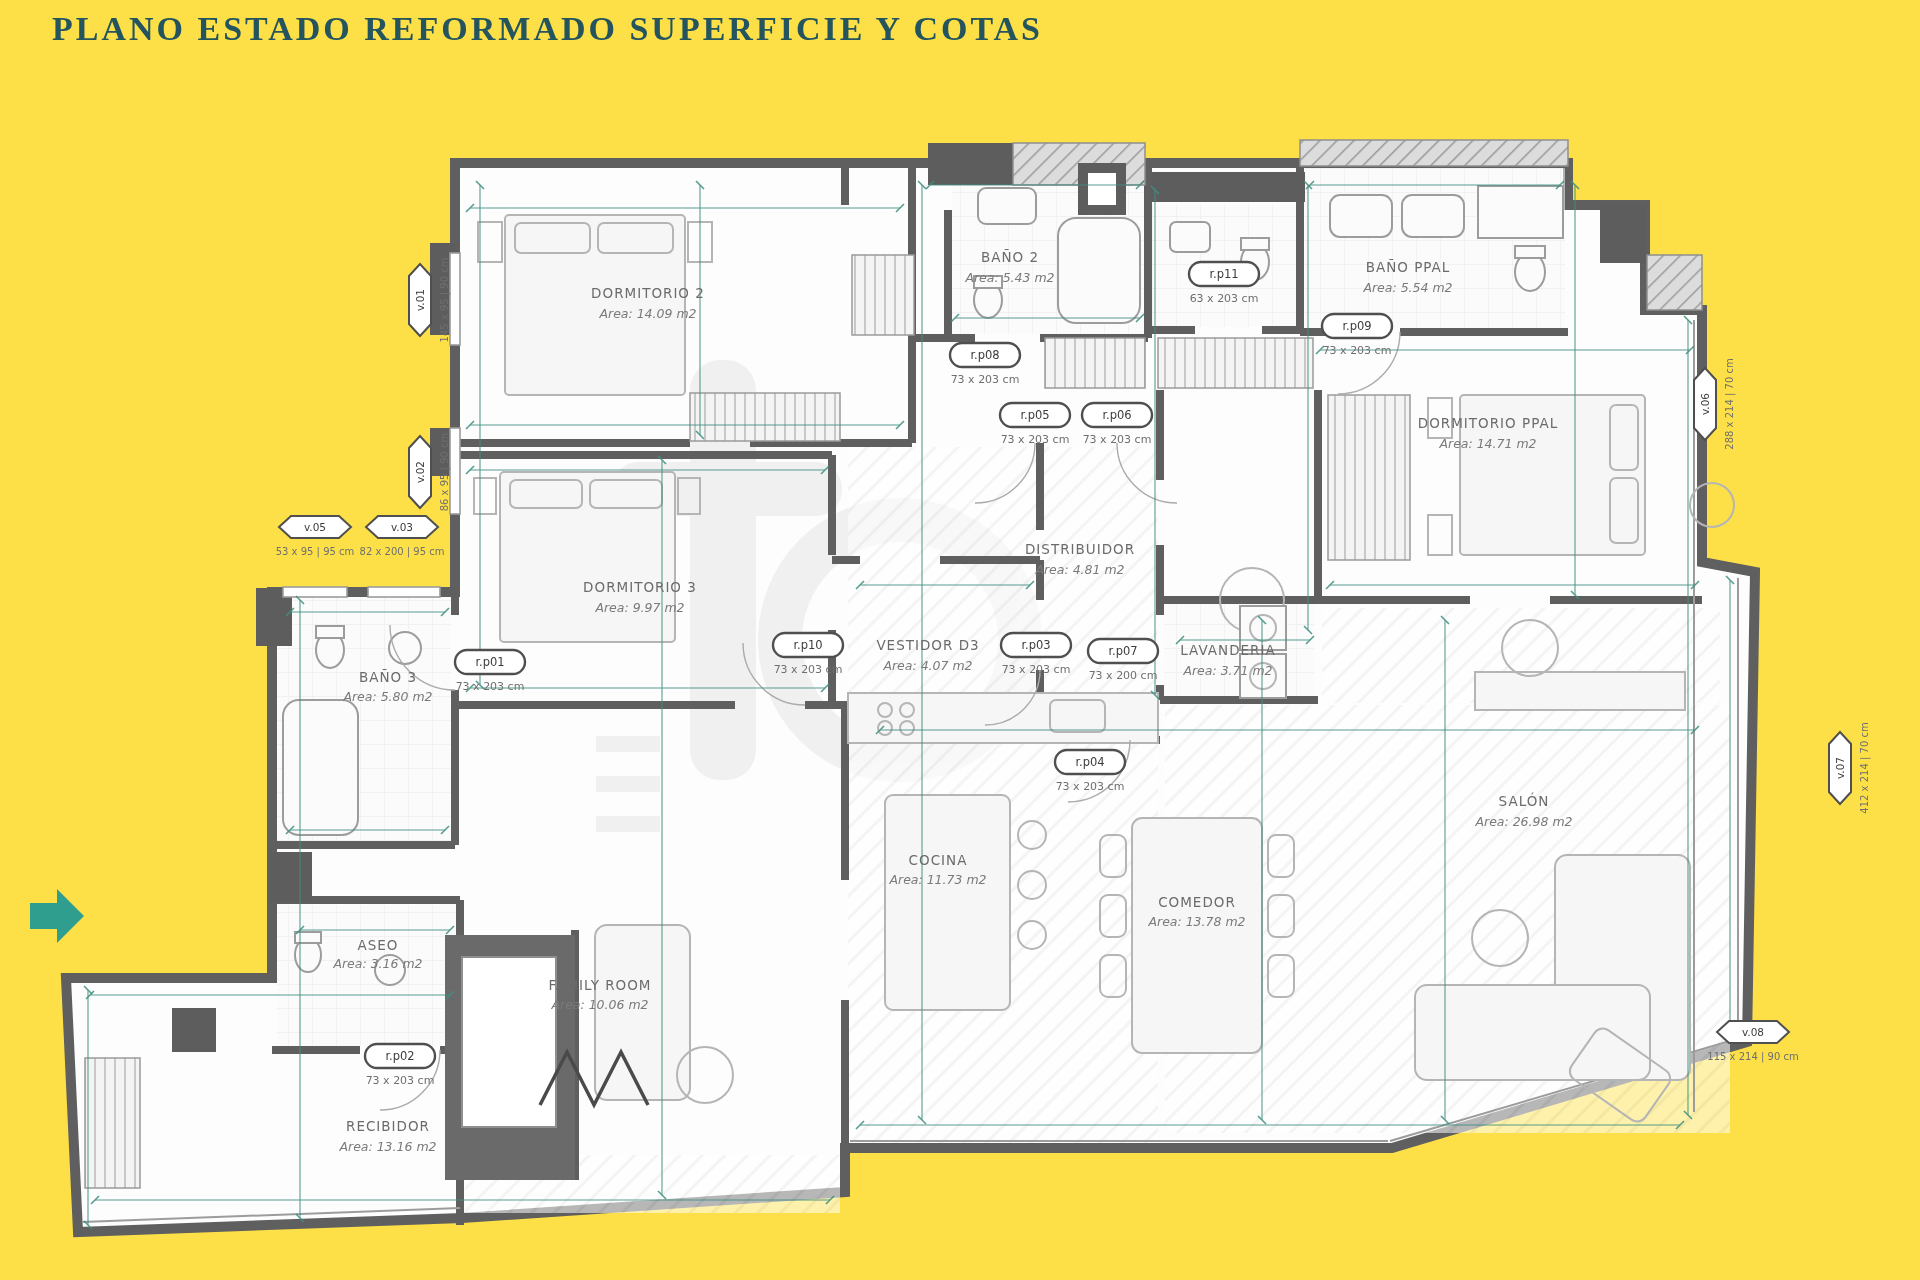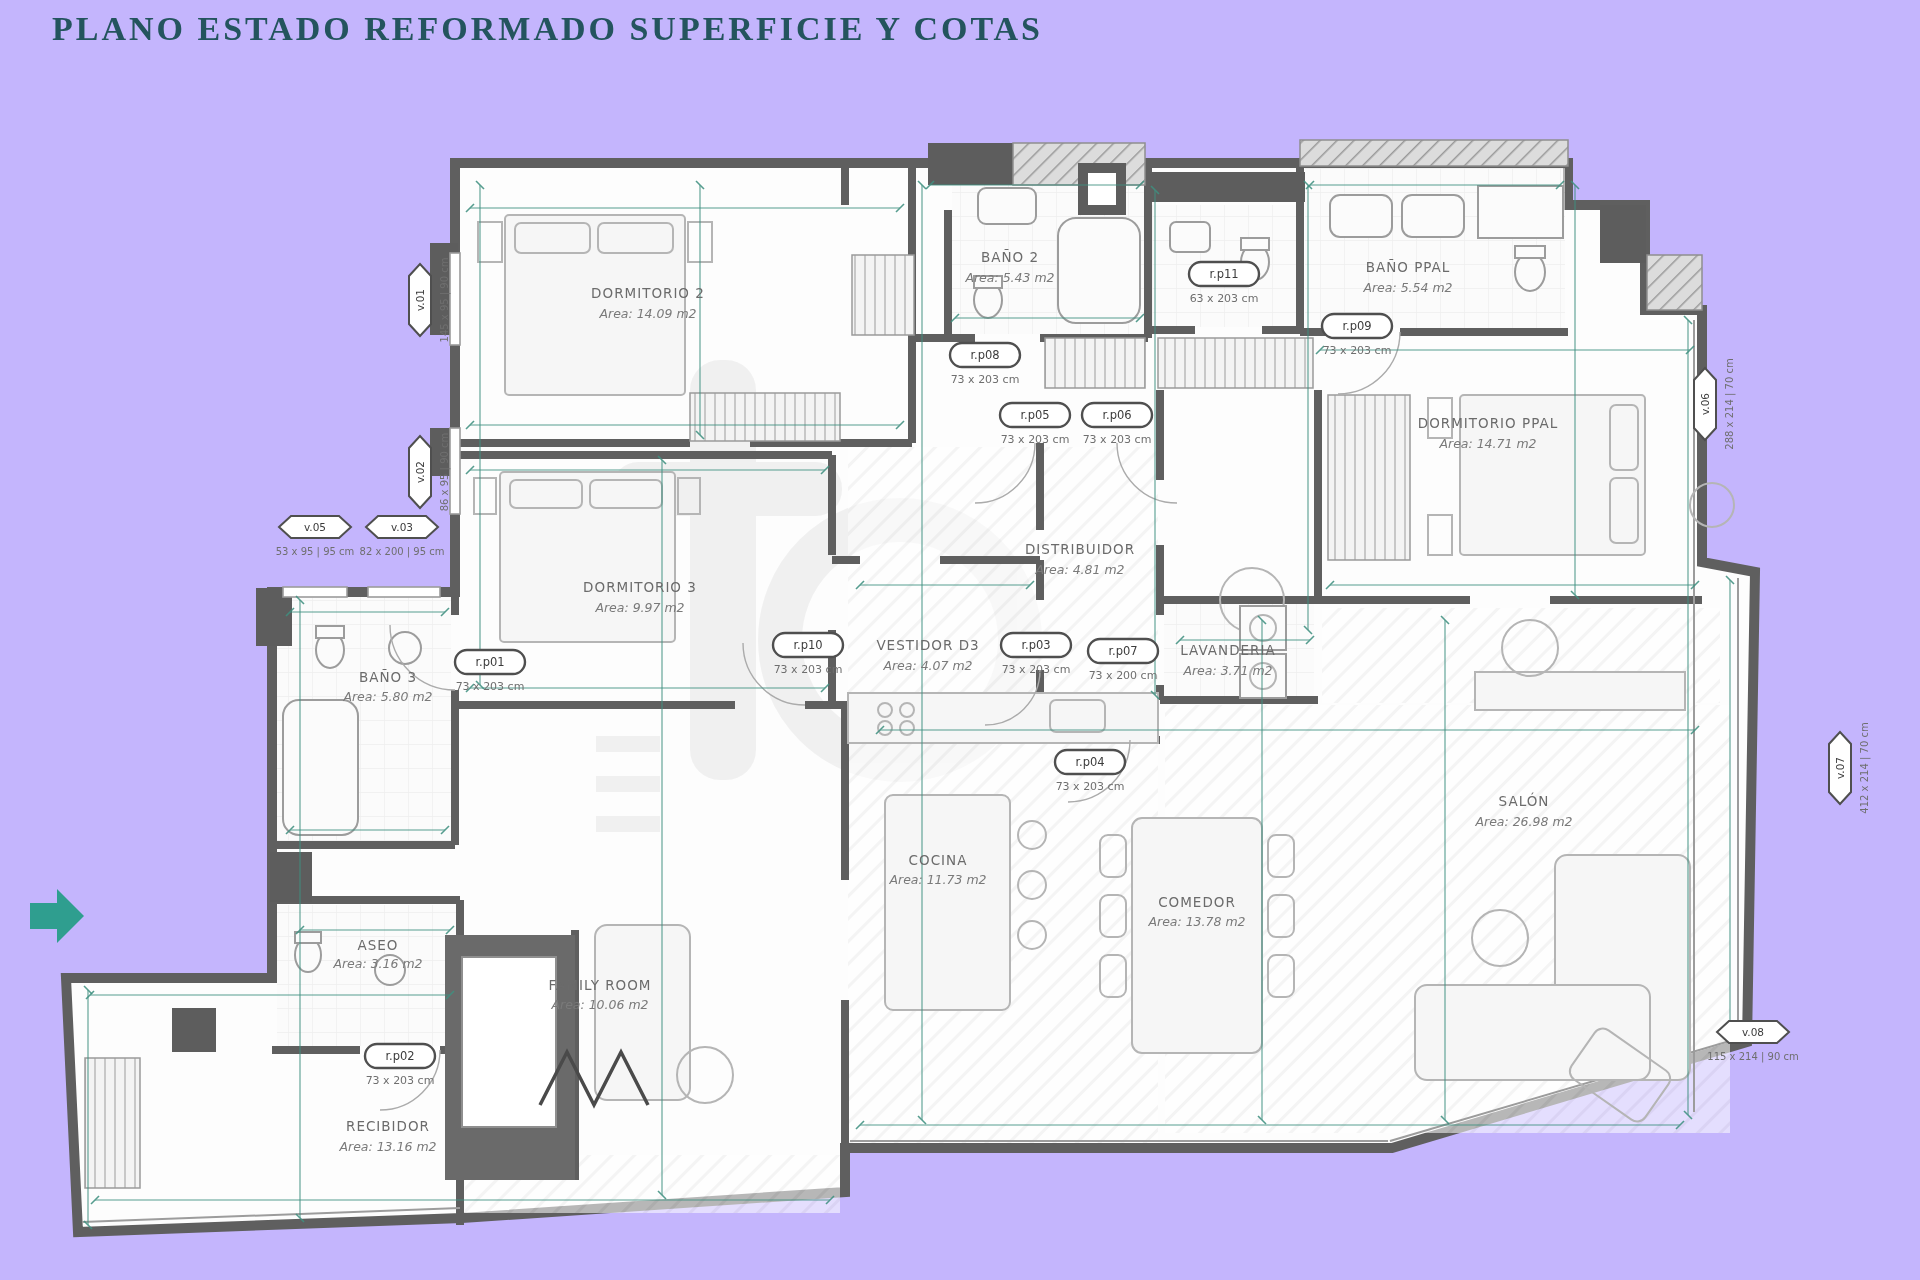"PLANO ESTADO REFORMADO SUPERFICIE Y" .canvas { background: #c4b5fd -> #fde047 }
